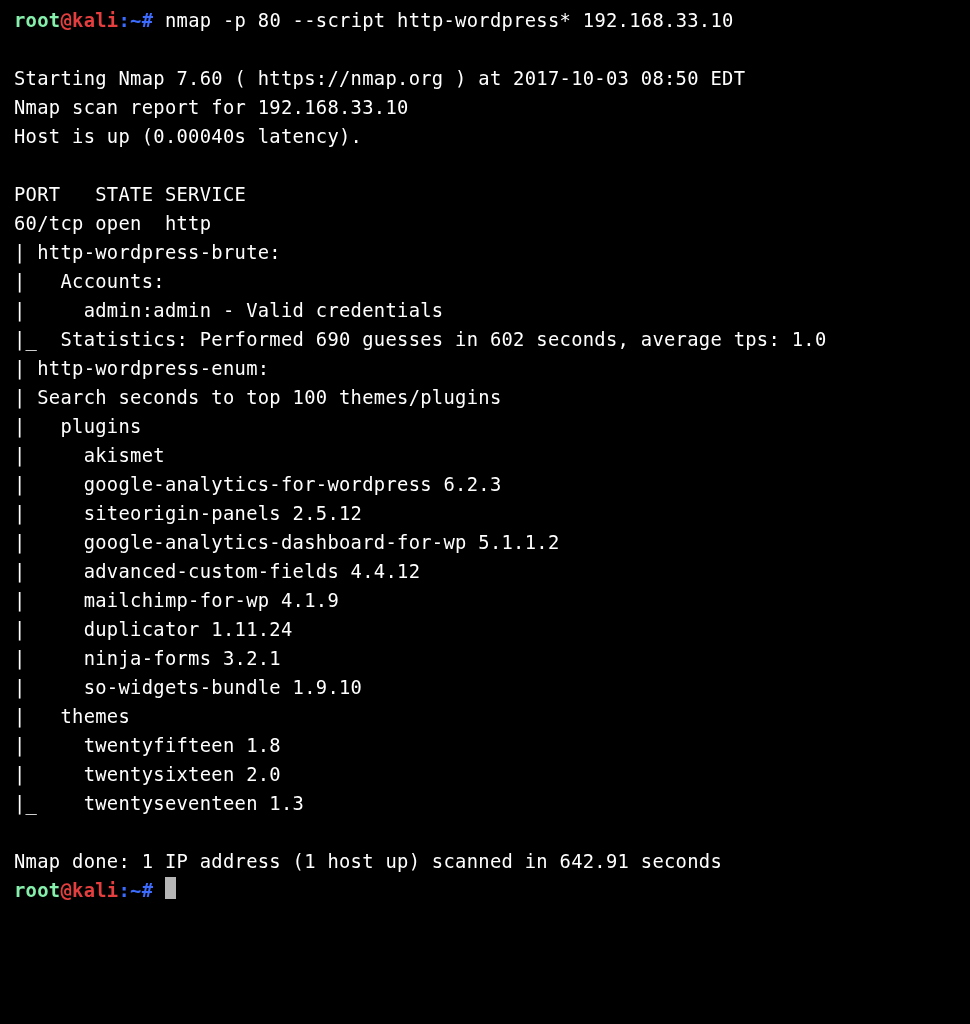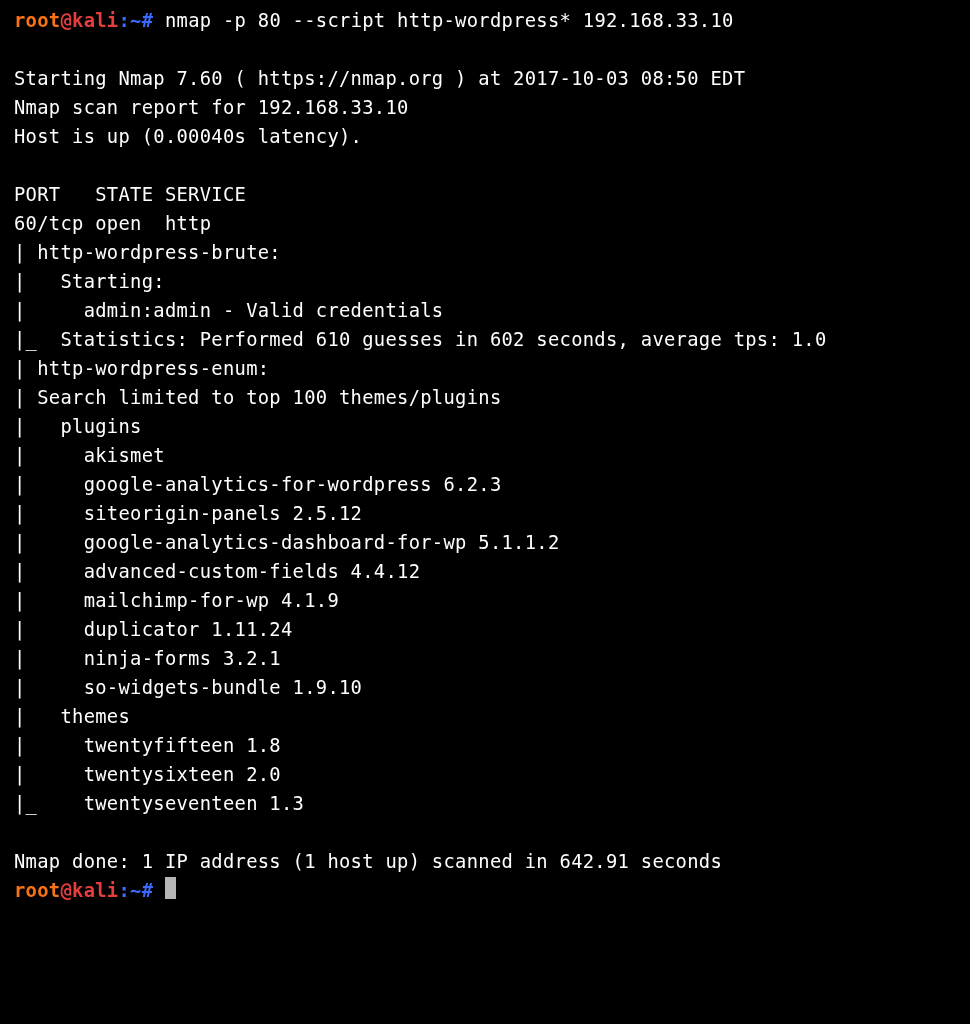"root" .user { color: #f97316 -> #86efac }
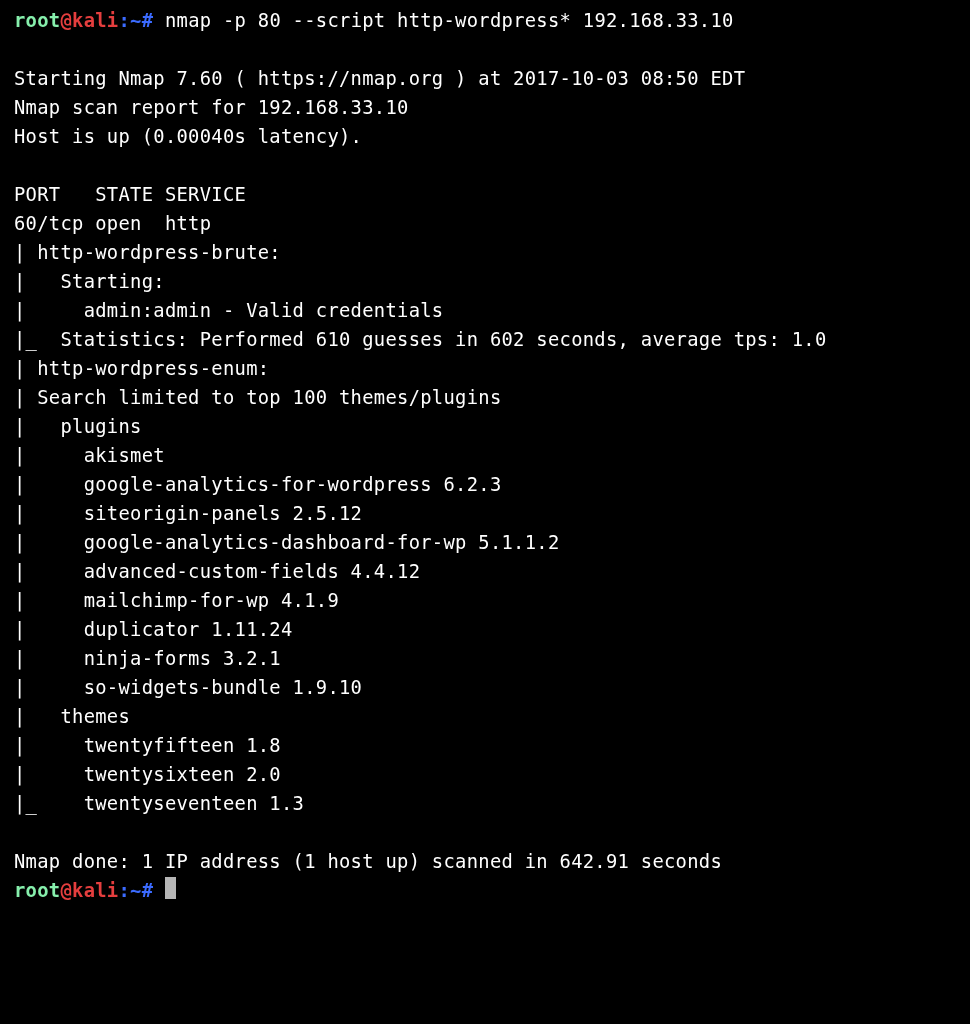"| Starting:" span.out { text: Starting -> Accounts }
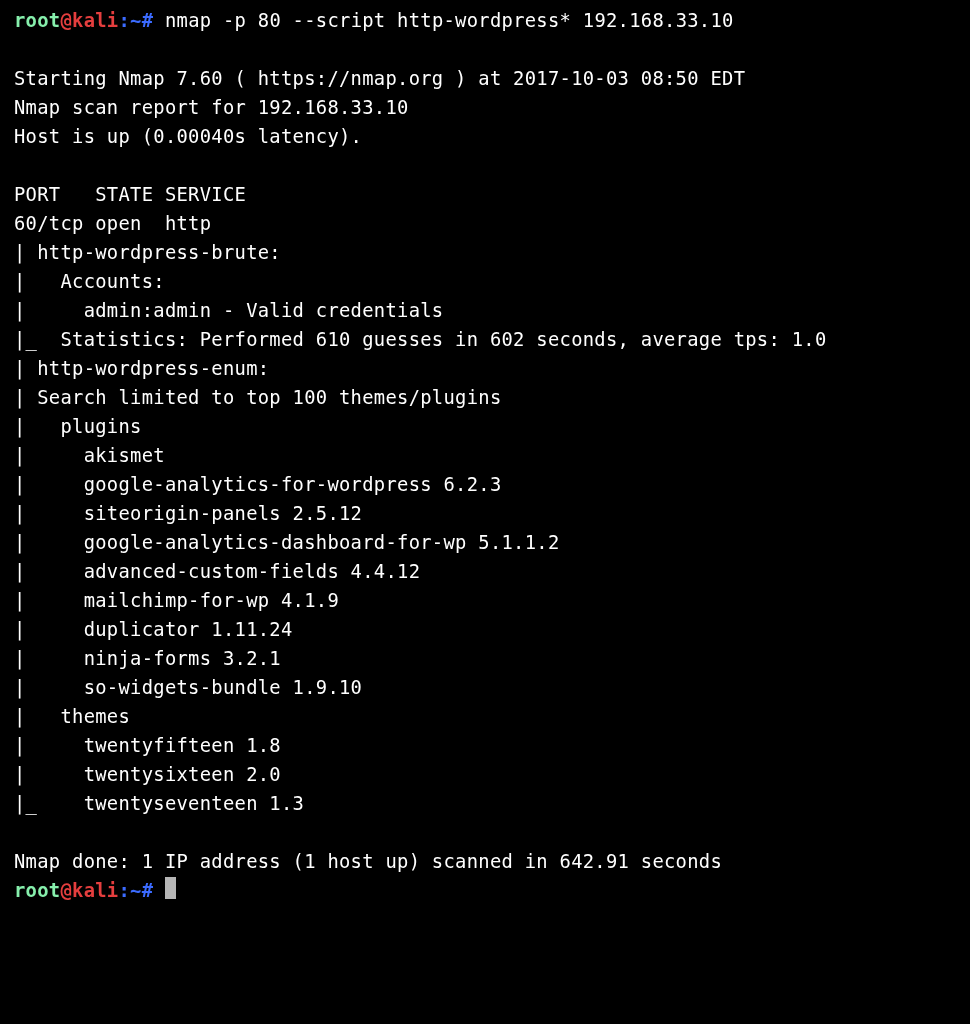"|_ Statistics: Performed 610 guesses" span.out { text: 610 -> 690 }
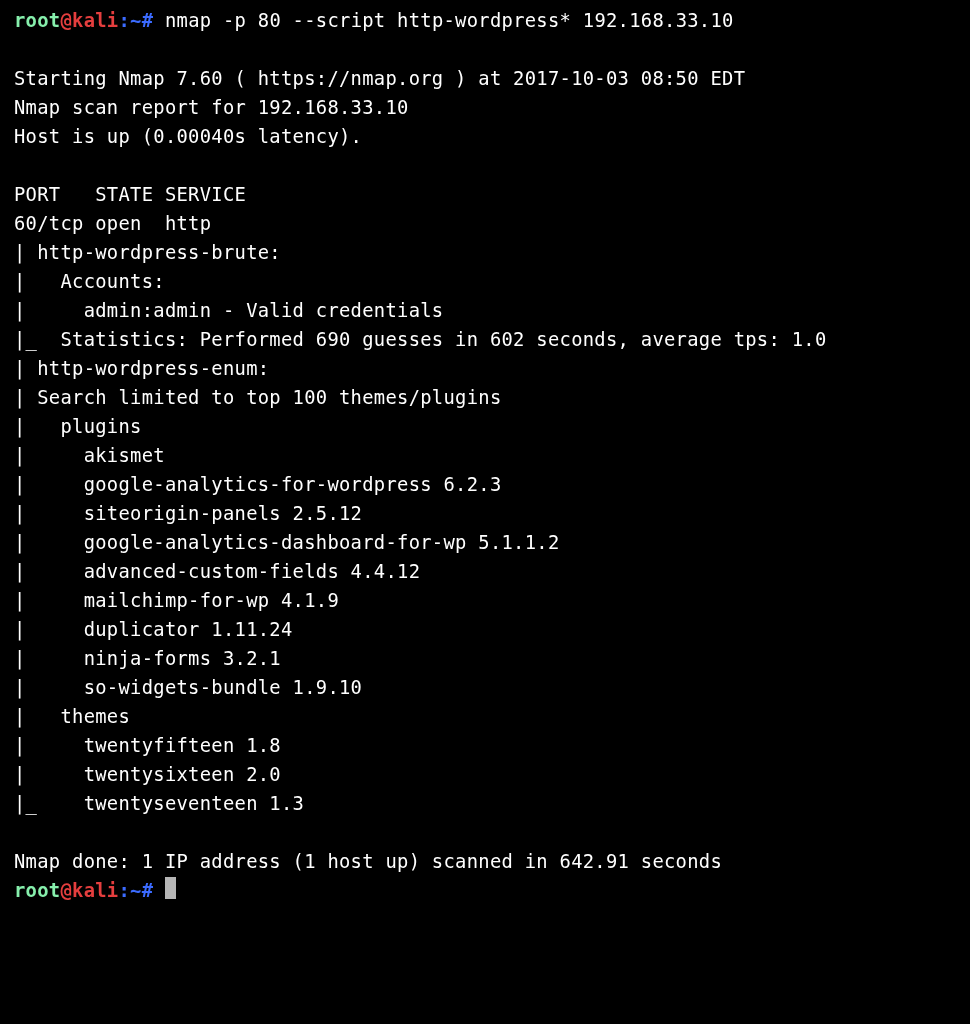"| Search limited to top" span.out { text: limited -> seconds }
